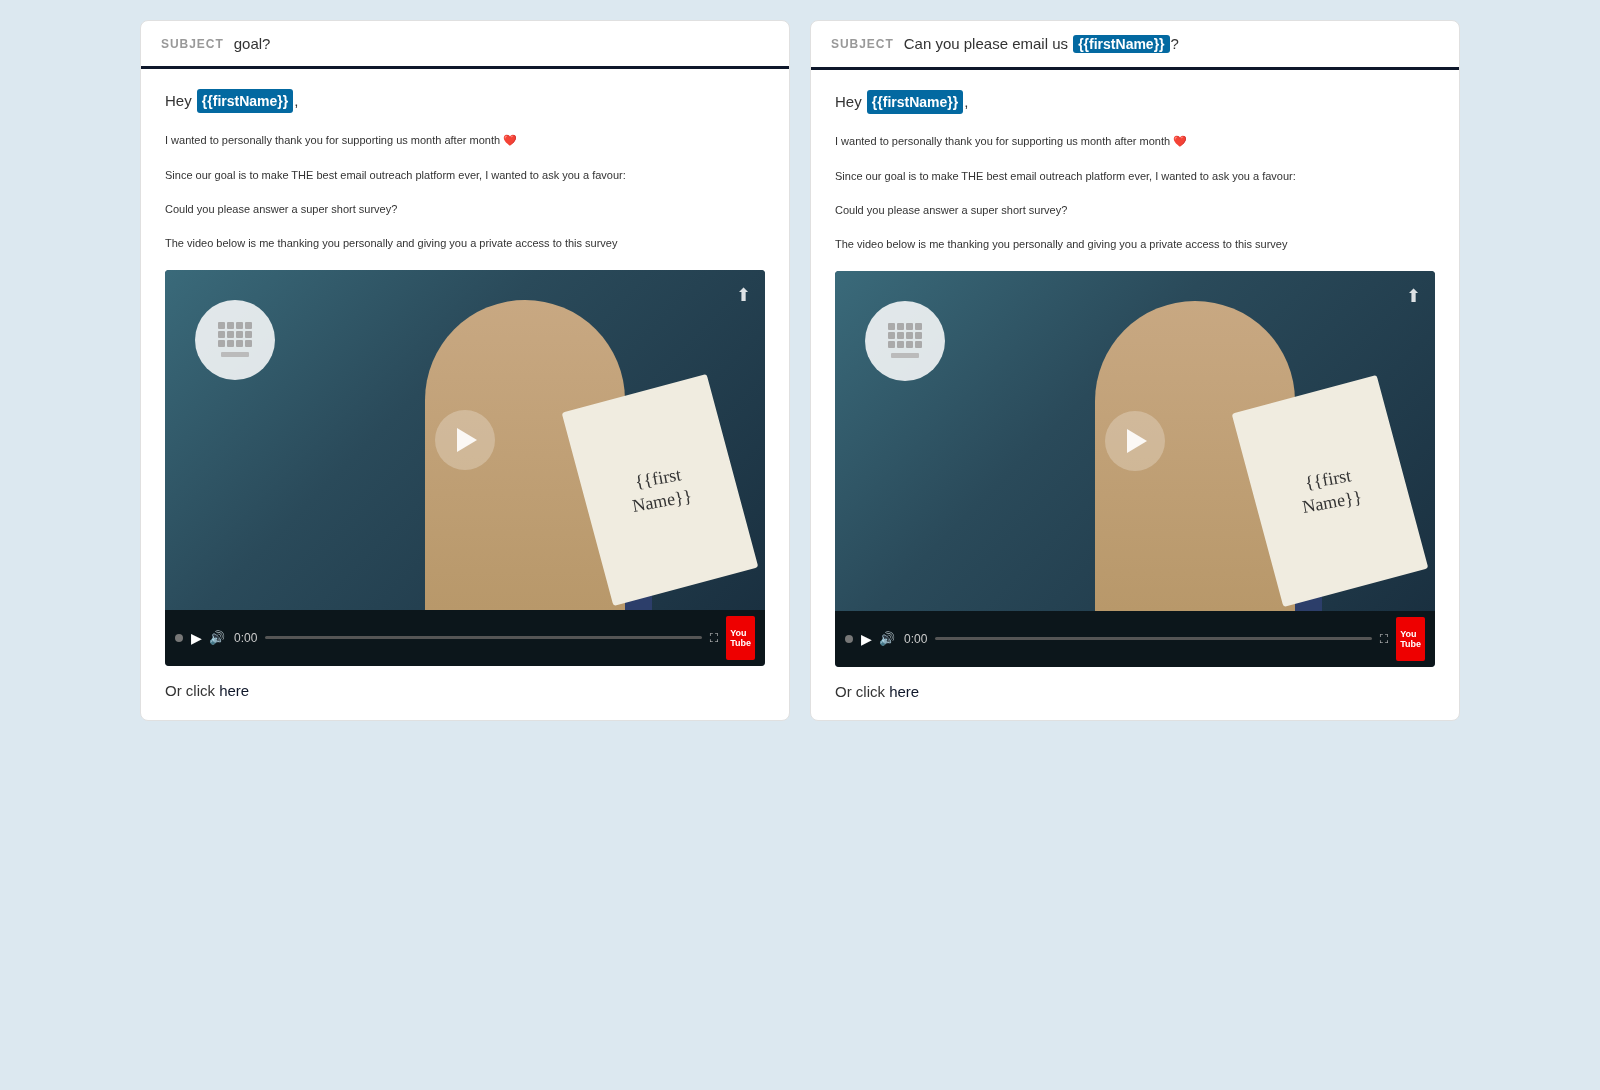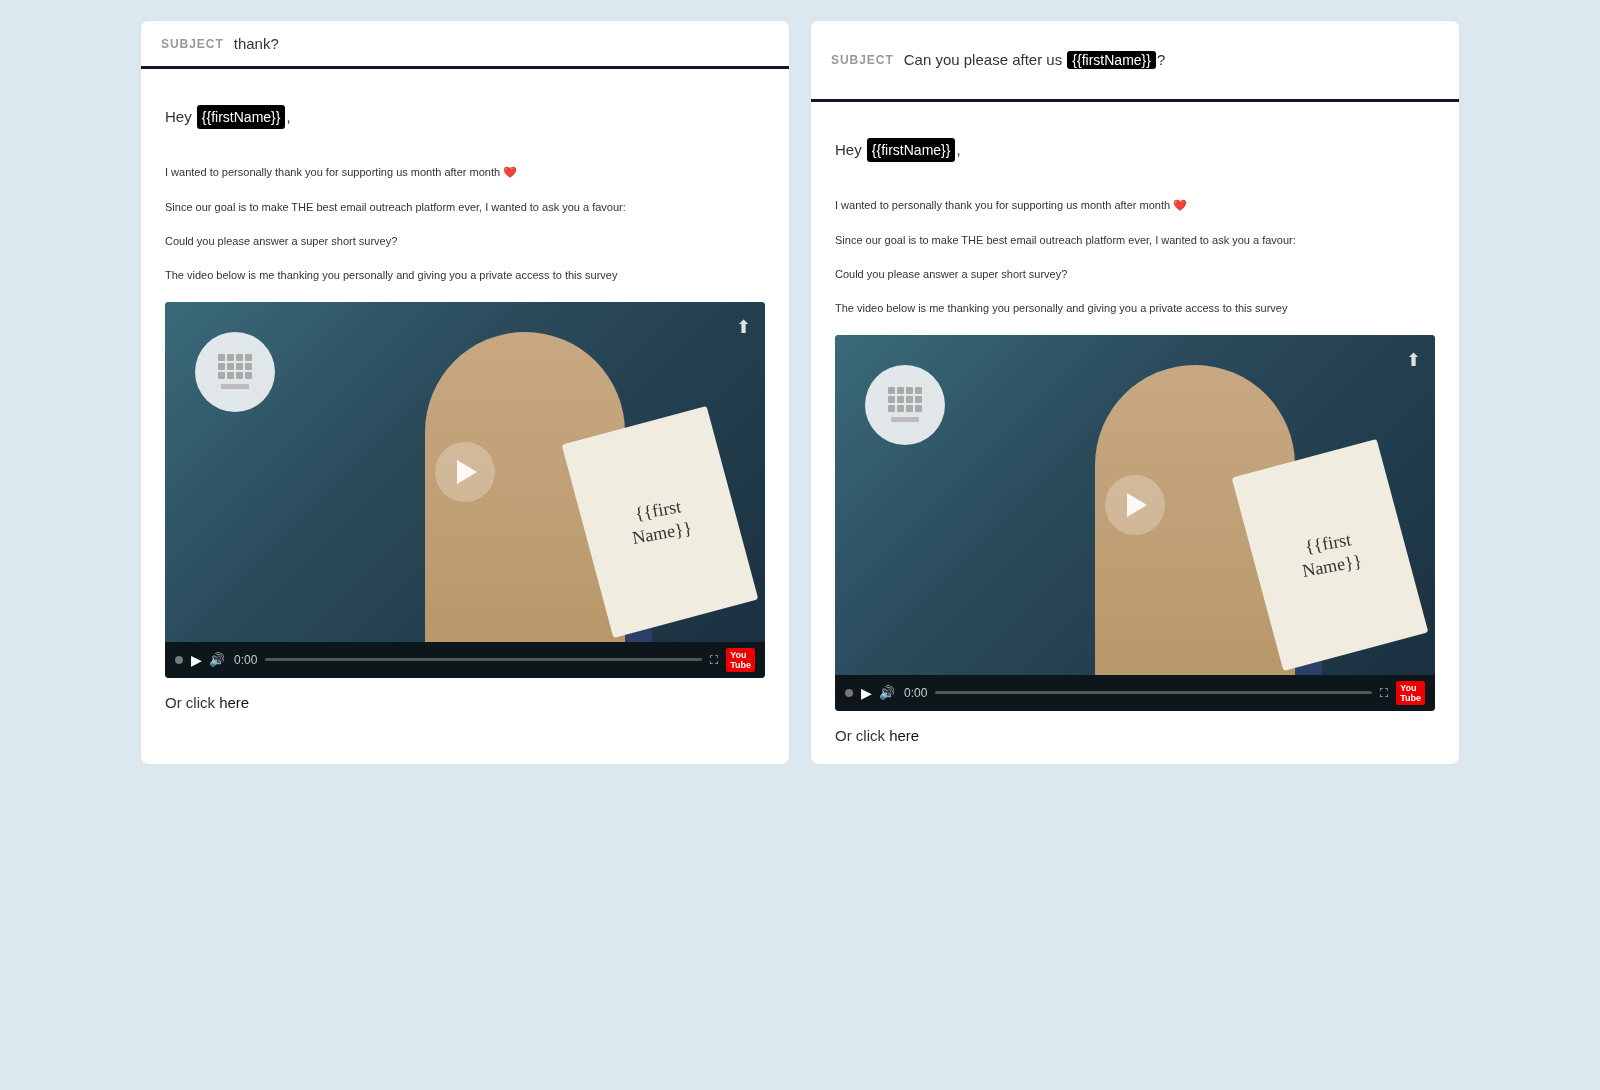"thank?" span { text: thank -> goal }
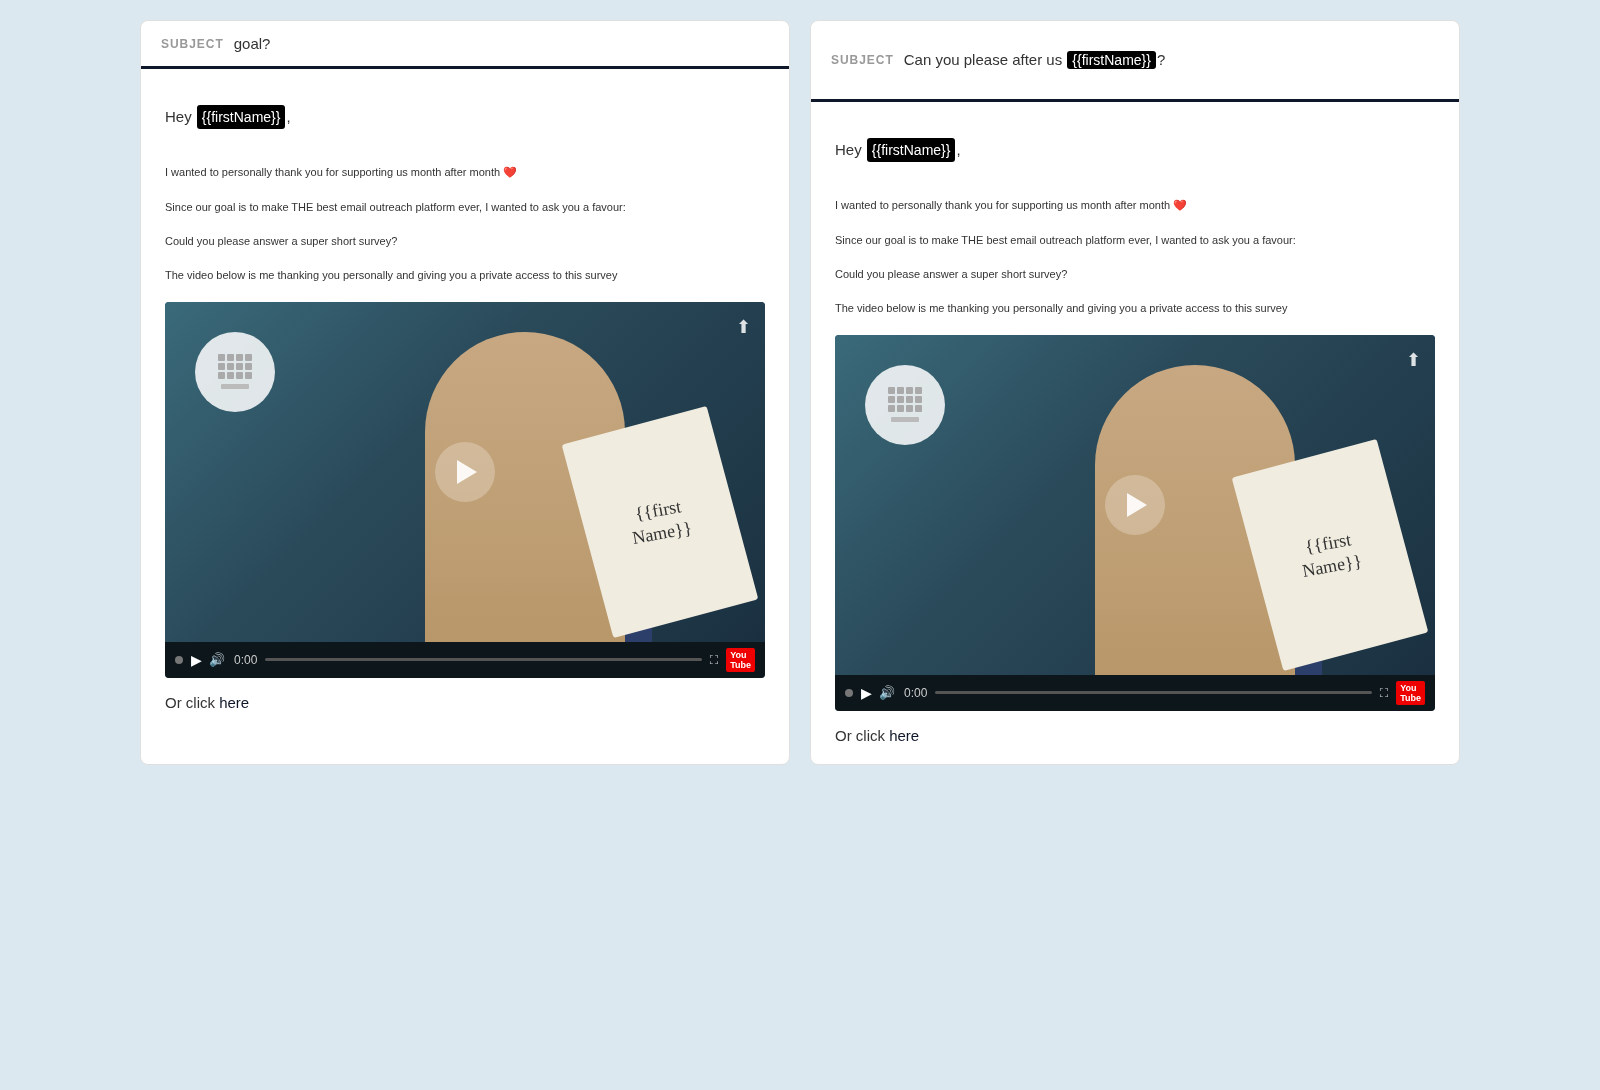"Can you please after us" span { text: after -> email }
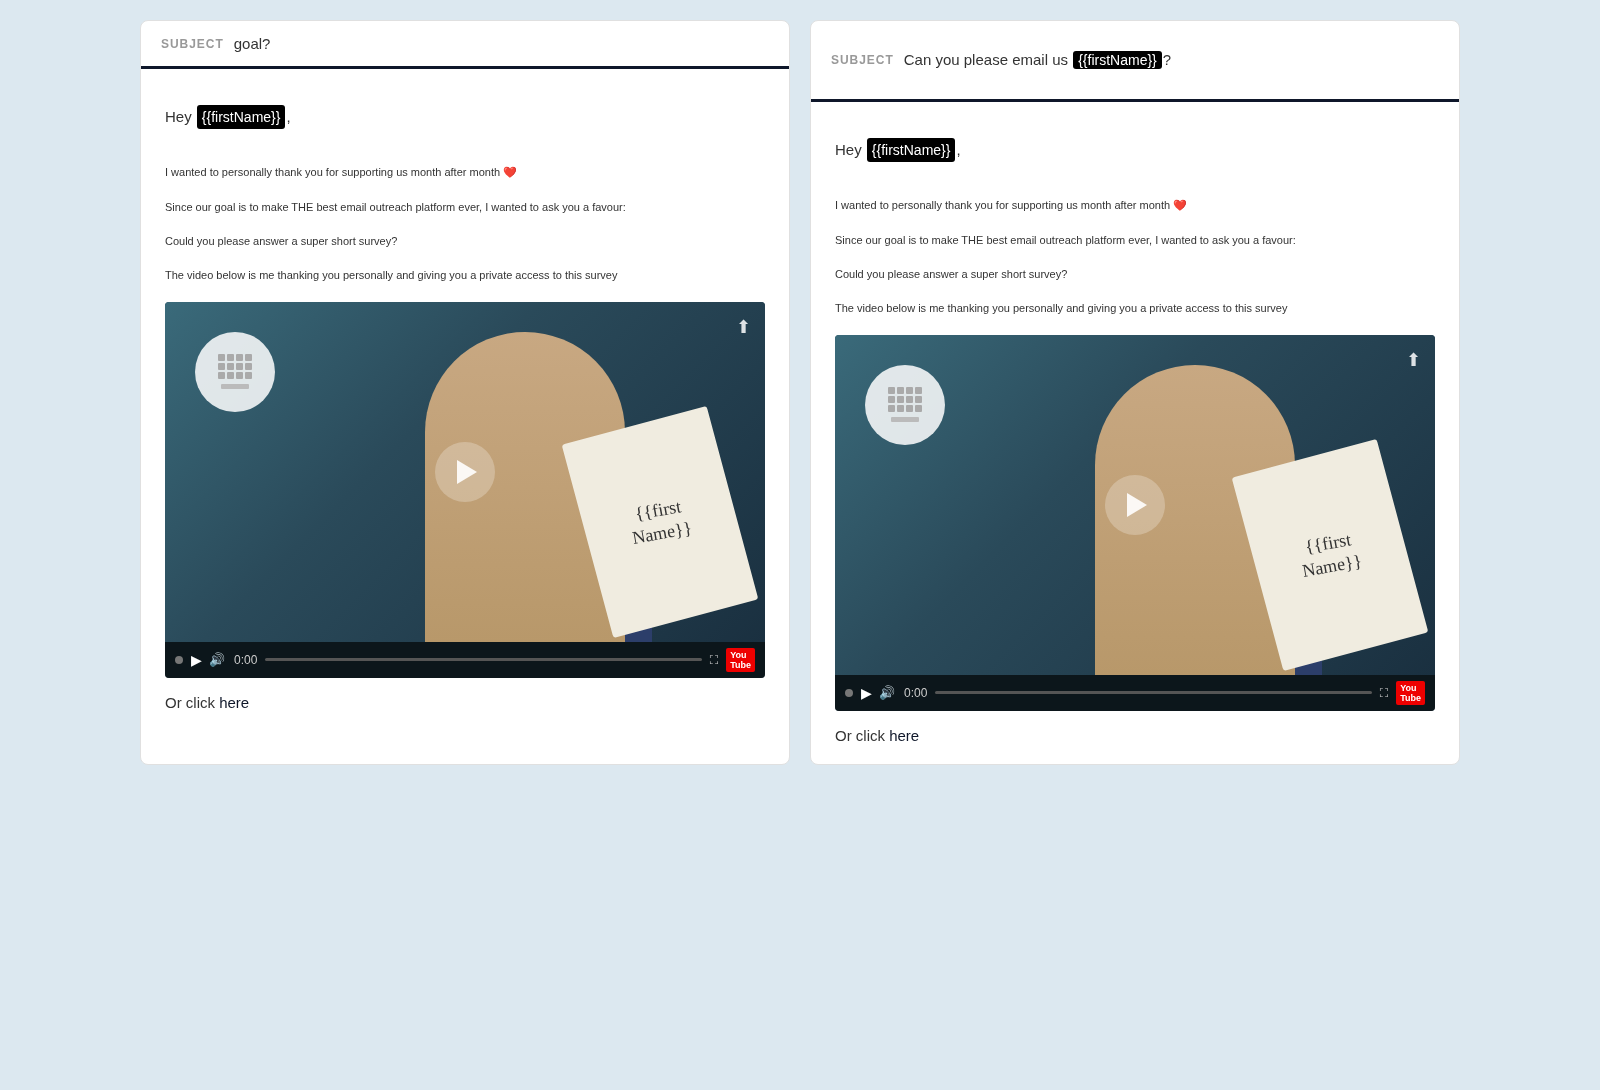"{{firstName}}" .firstname-tag { background: #000000 -> #0369a1; font-weight: 400 -> 700; margin: 16px 1px -> 0 1px }
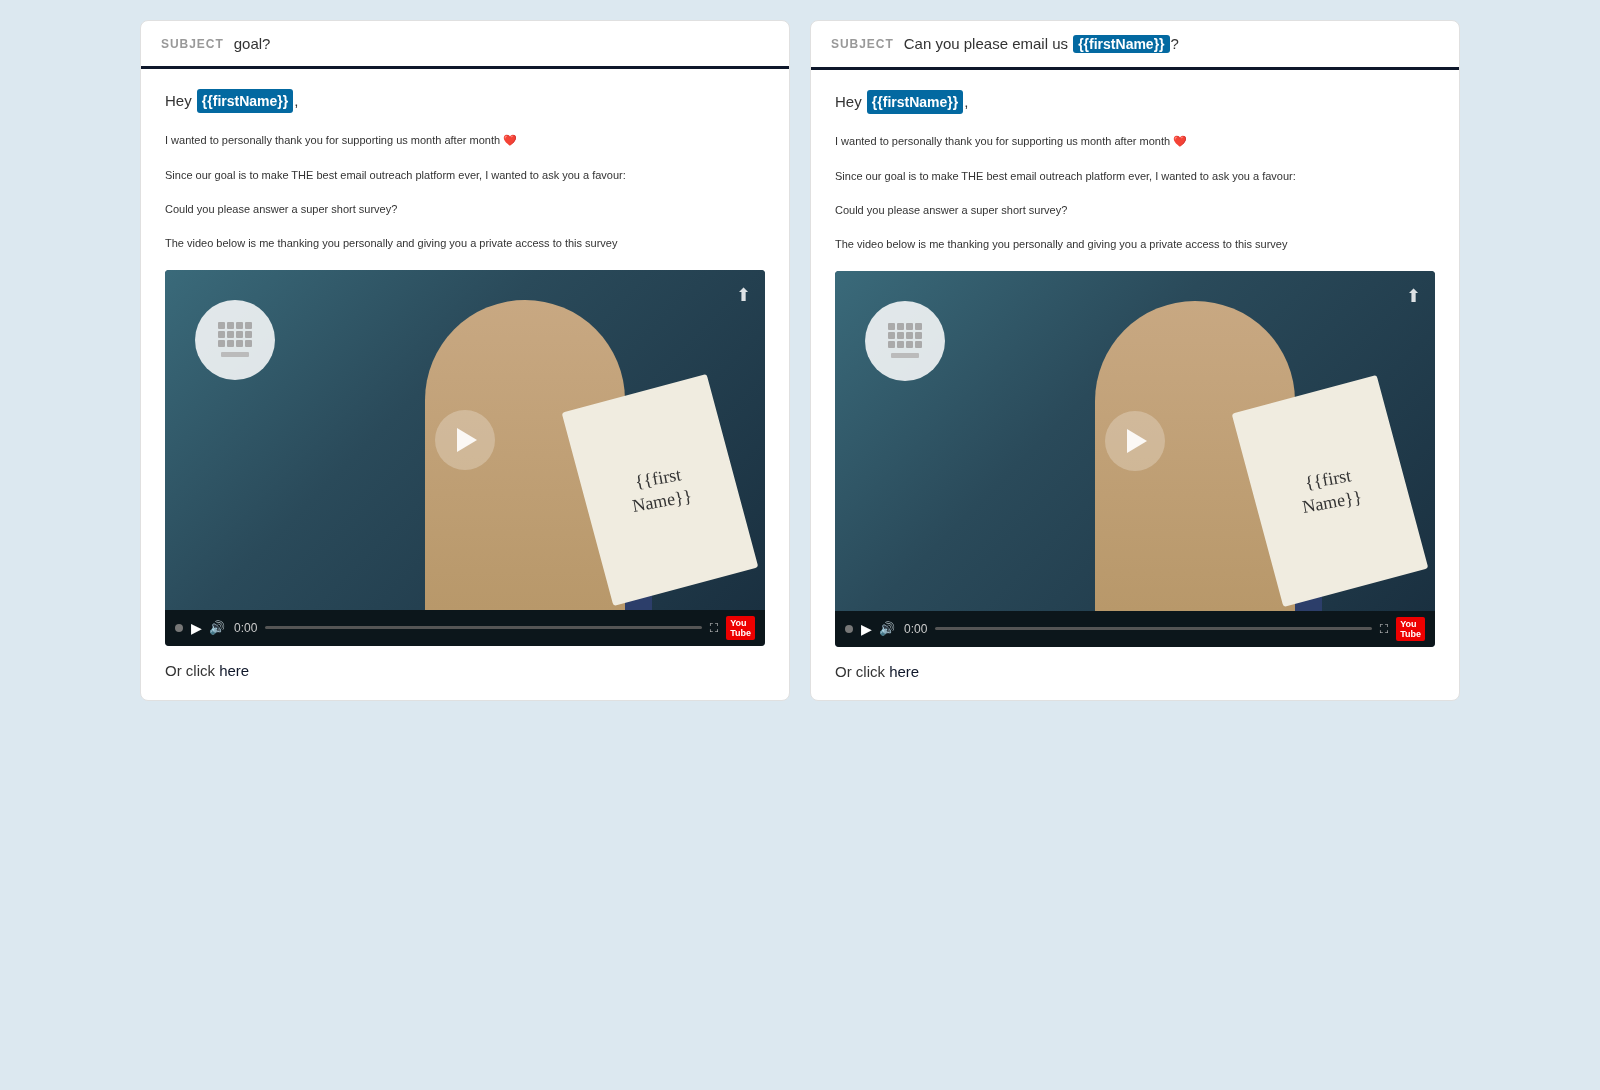"You" .ctrl-youtube { padding: 2px 4px -> 12px 4px }
